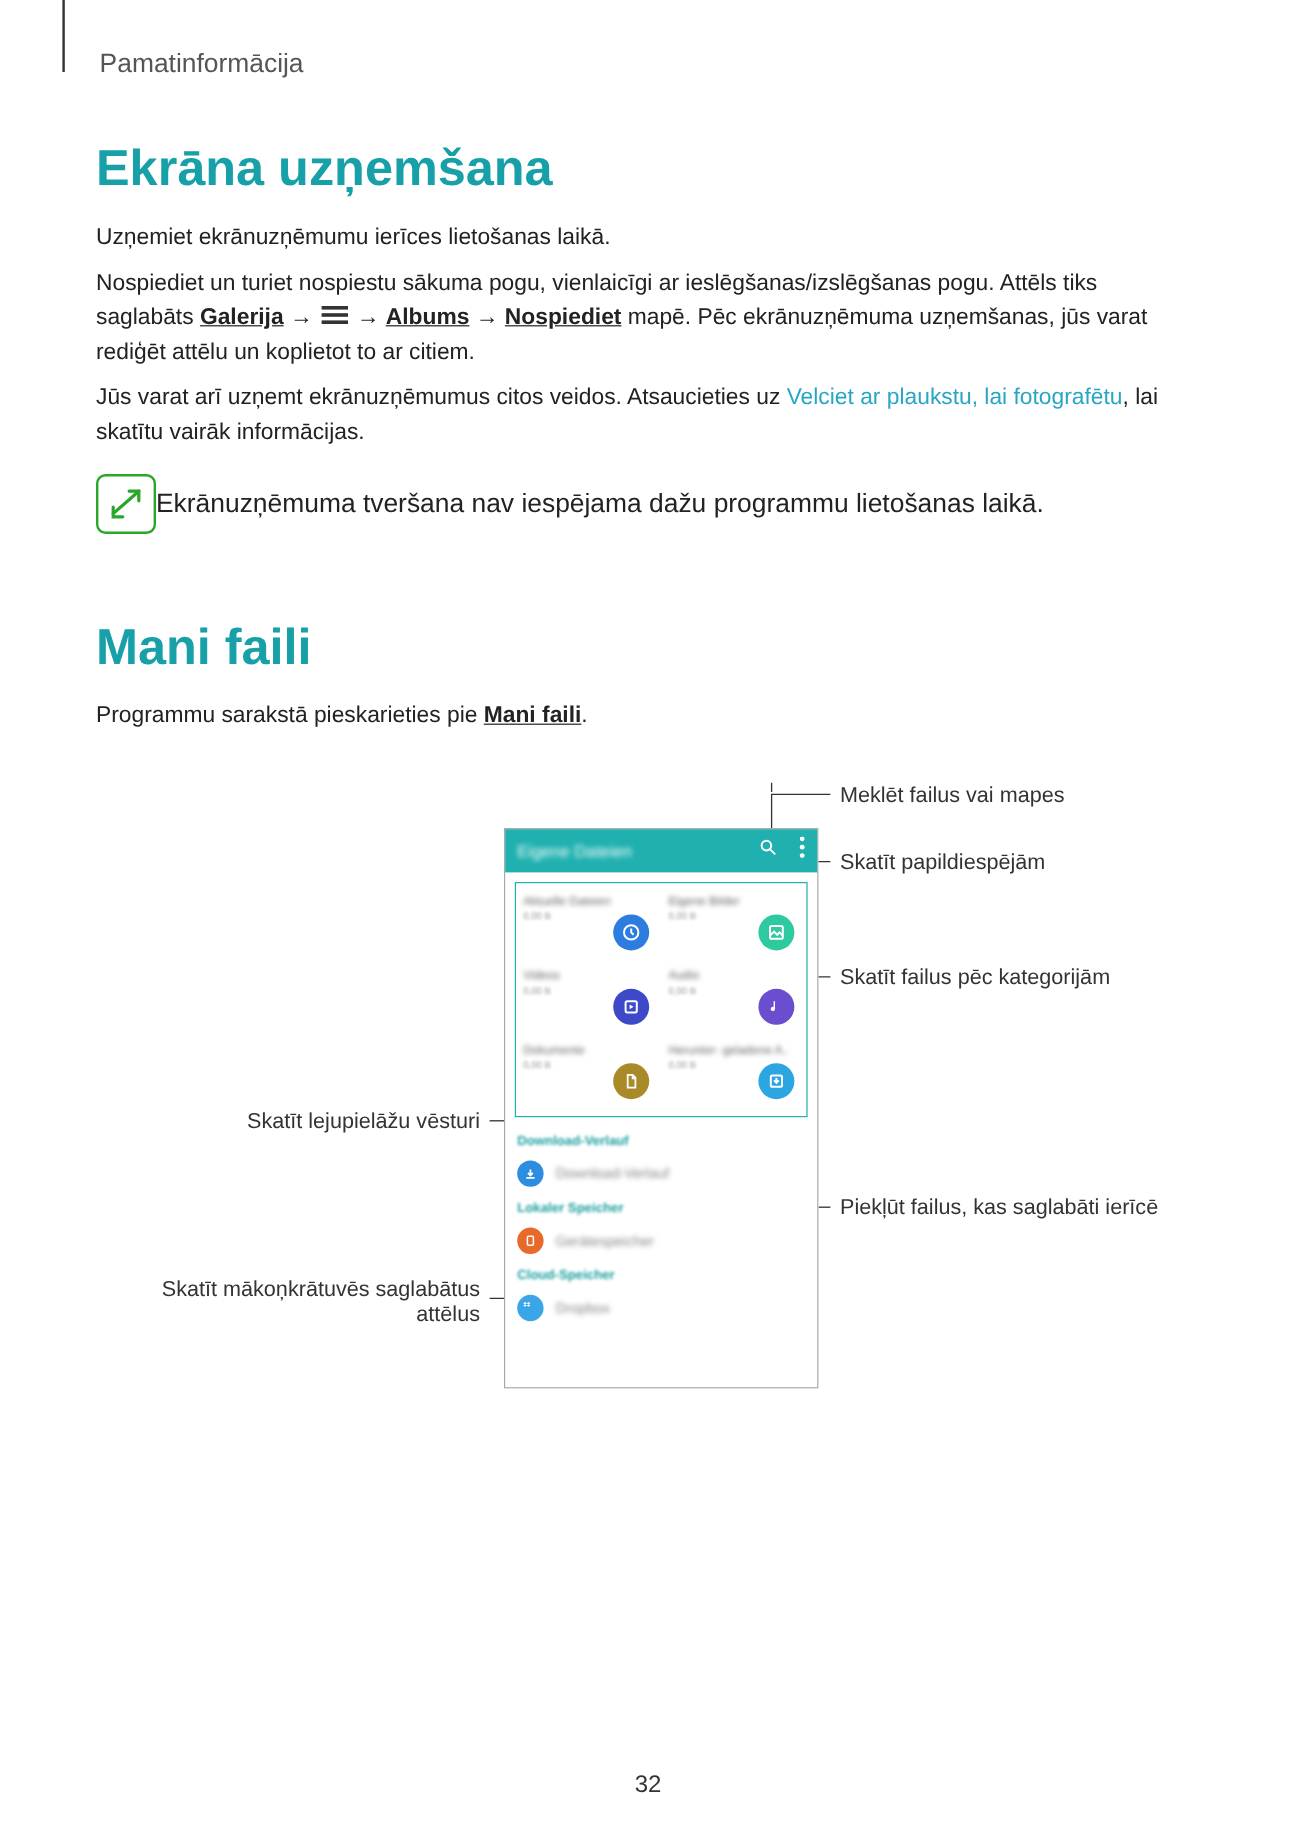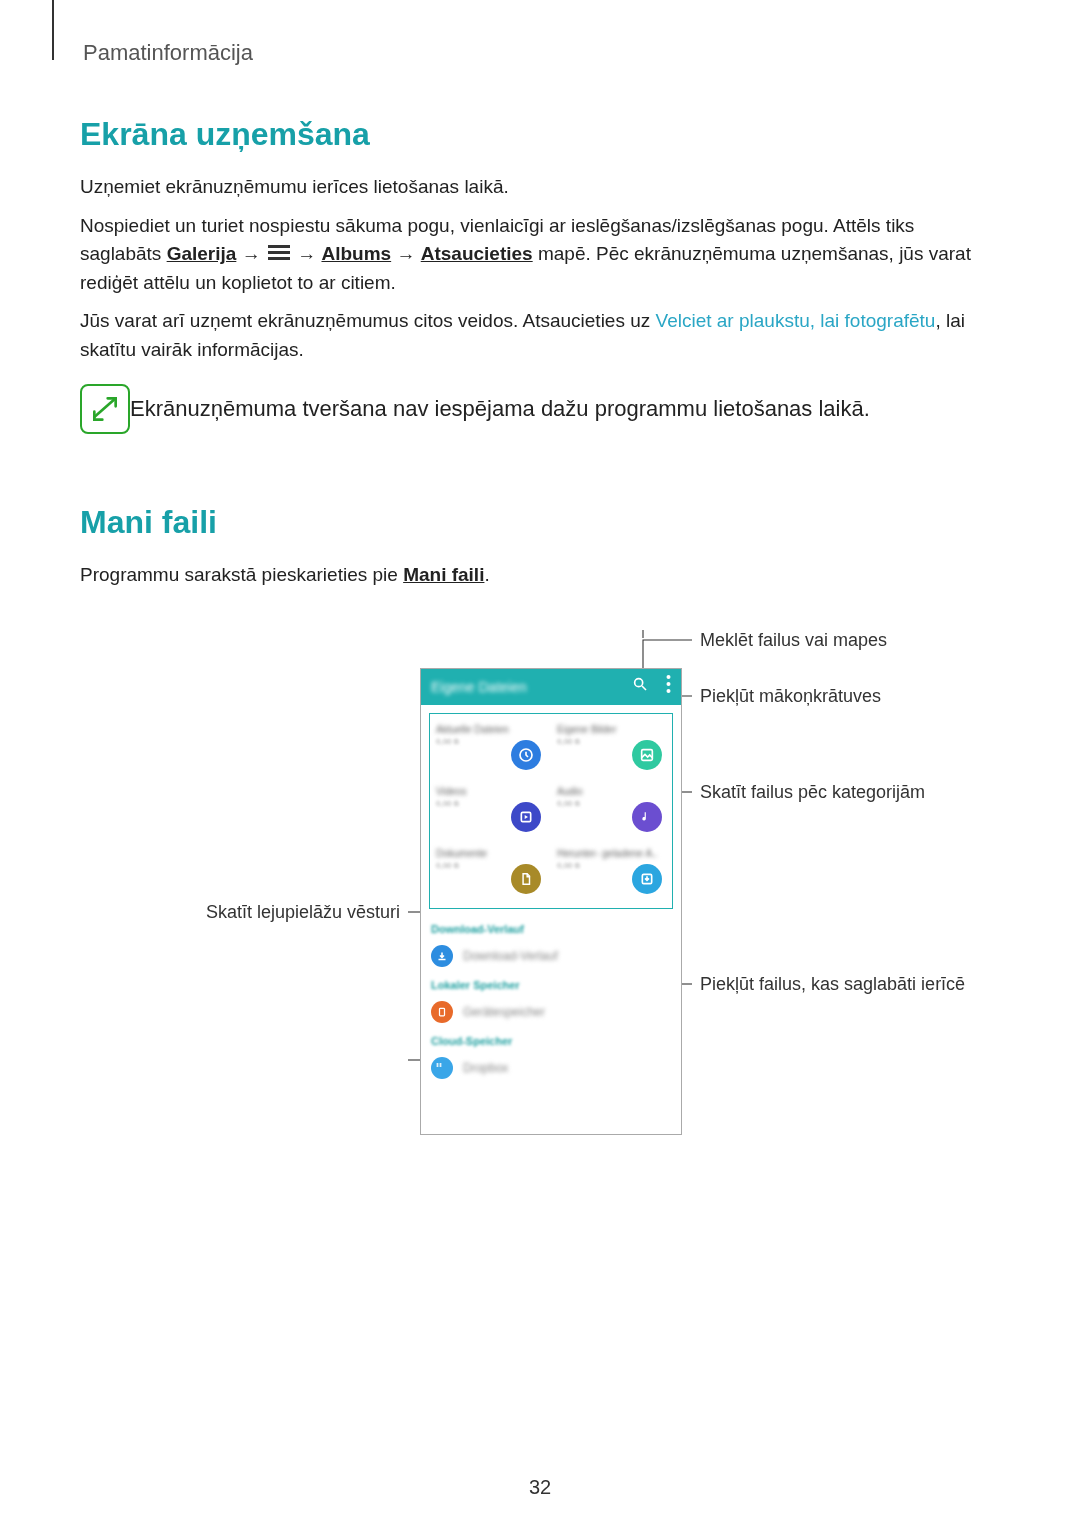"Ekrāna uzņemšana" h1 { font-size: 32px -> 42px }
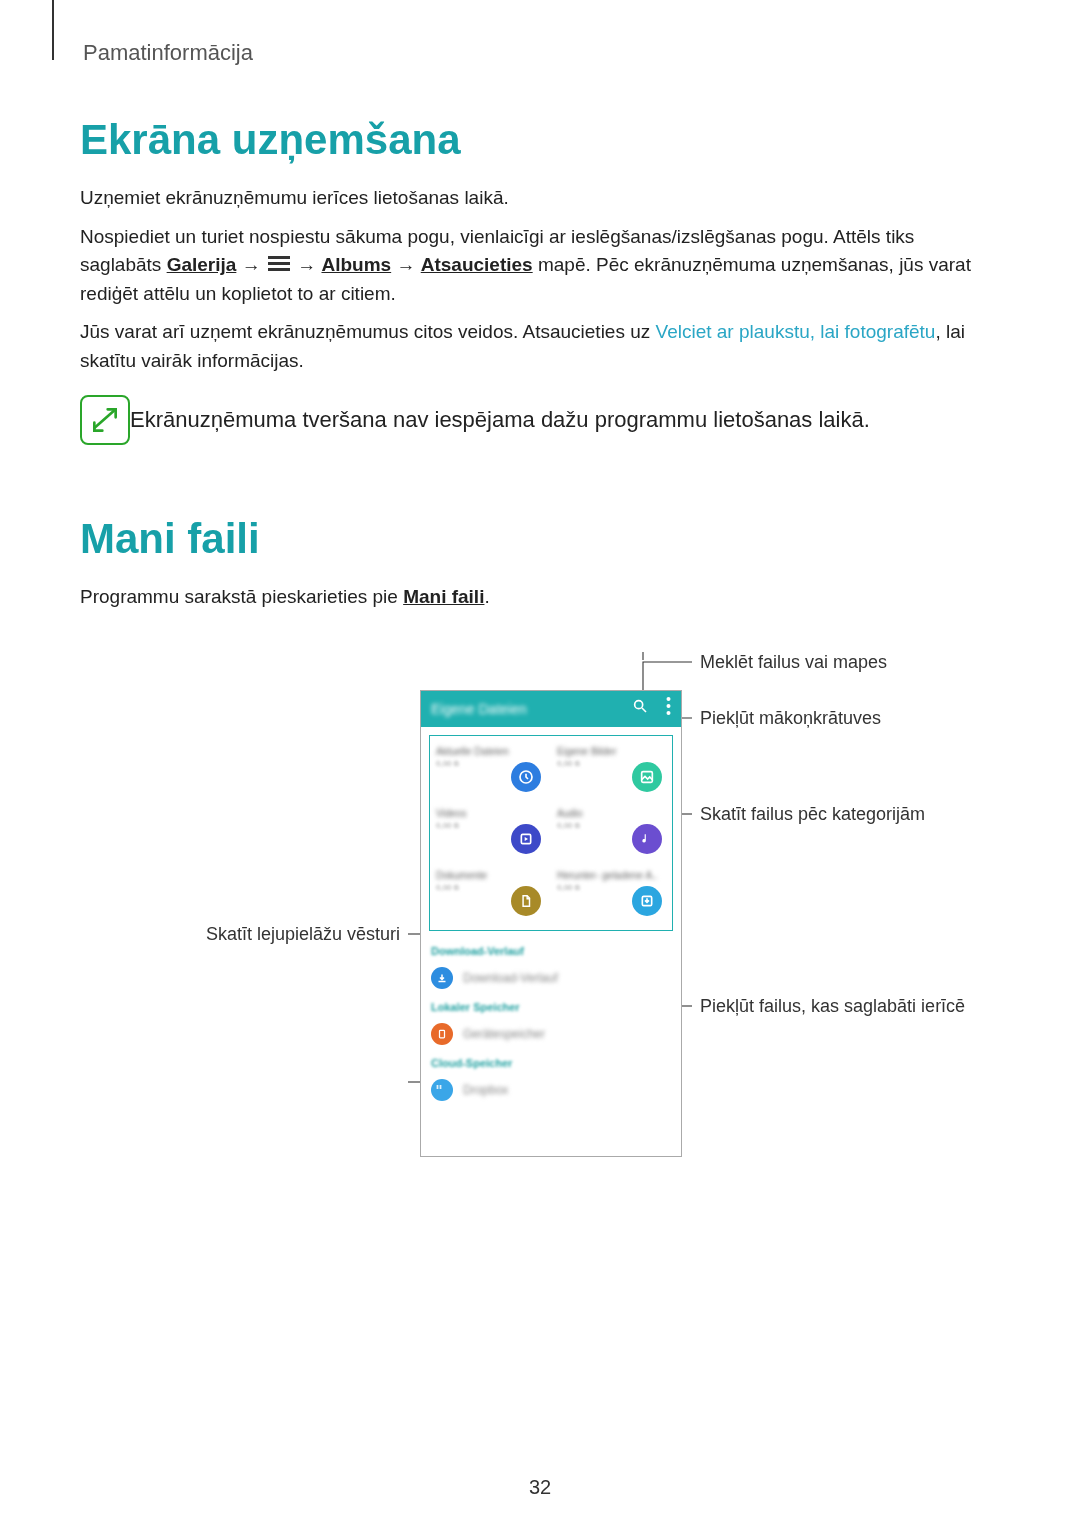"Atsaucieties" span.bold { text: Atsaucieties -> Nospiediet }
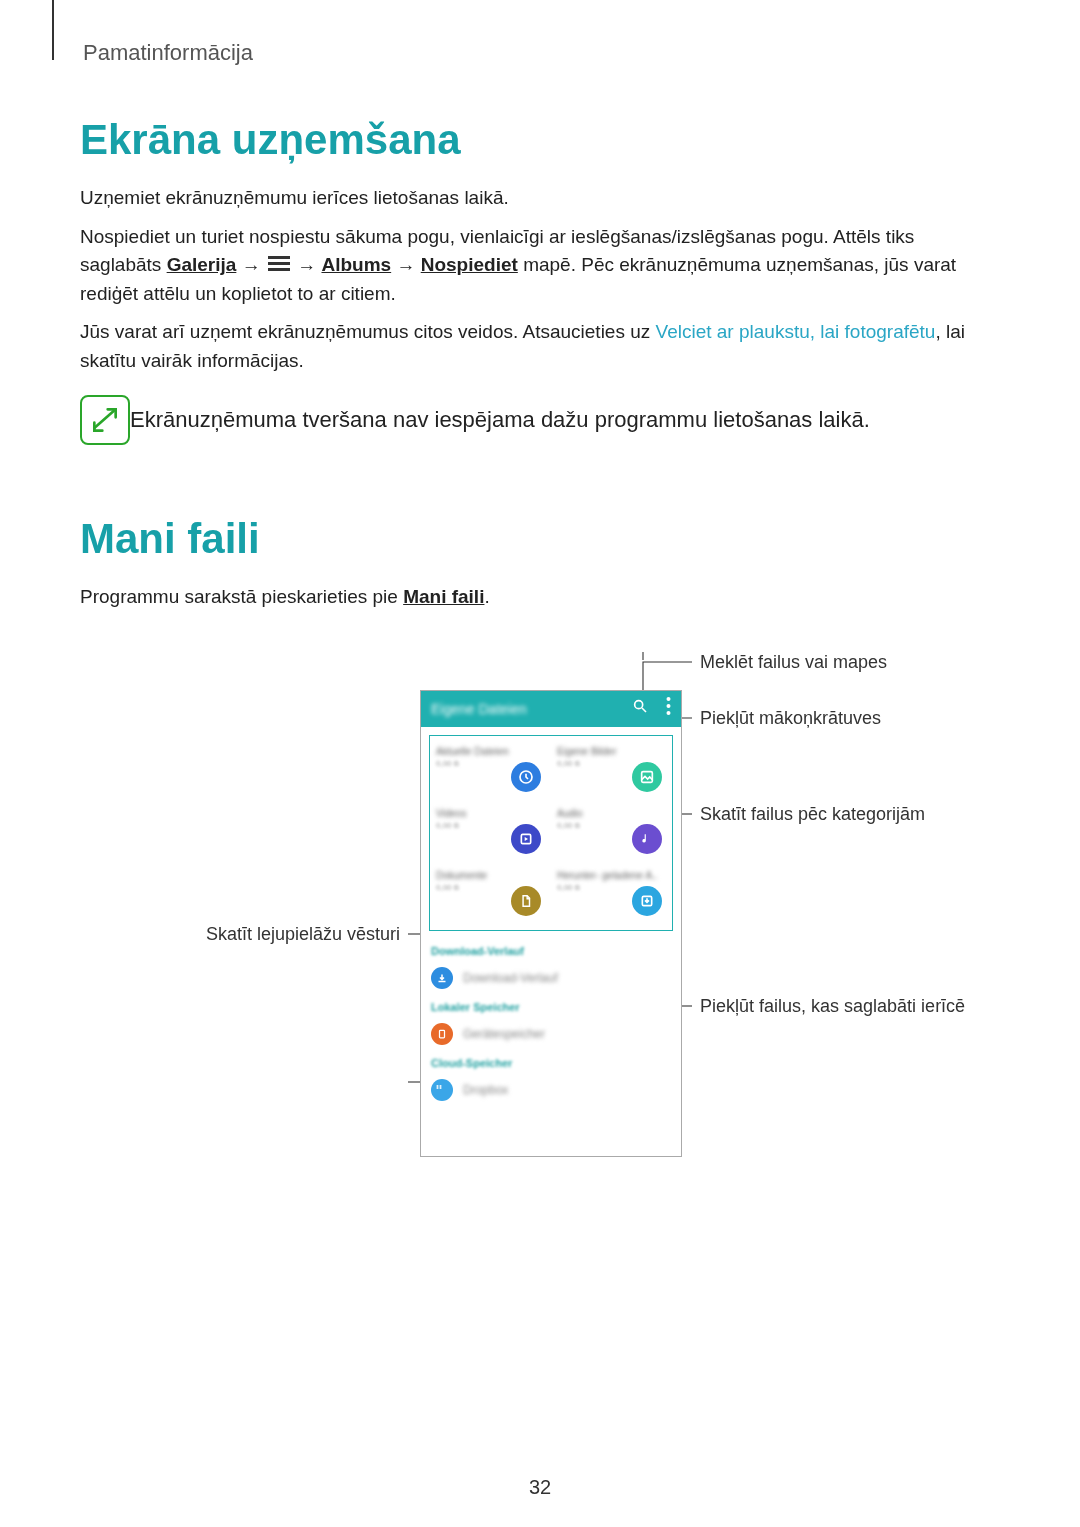"Piekļūt mākoņkrātuves" div.callout { text: Piekļūt mākoņkrātuves -> Skatīt papildiespējām }
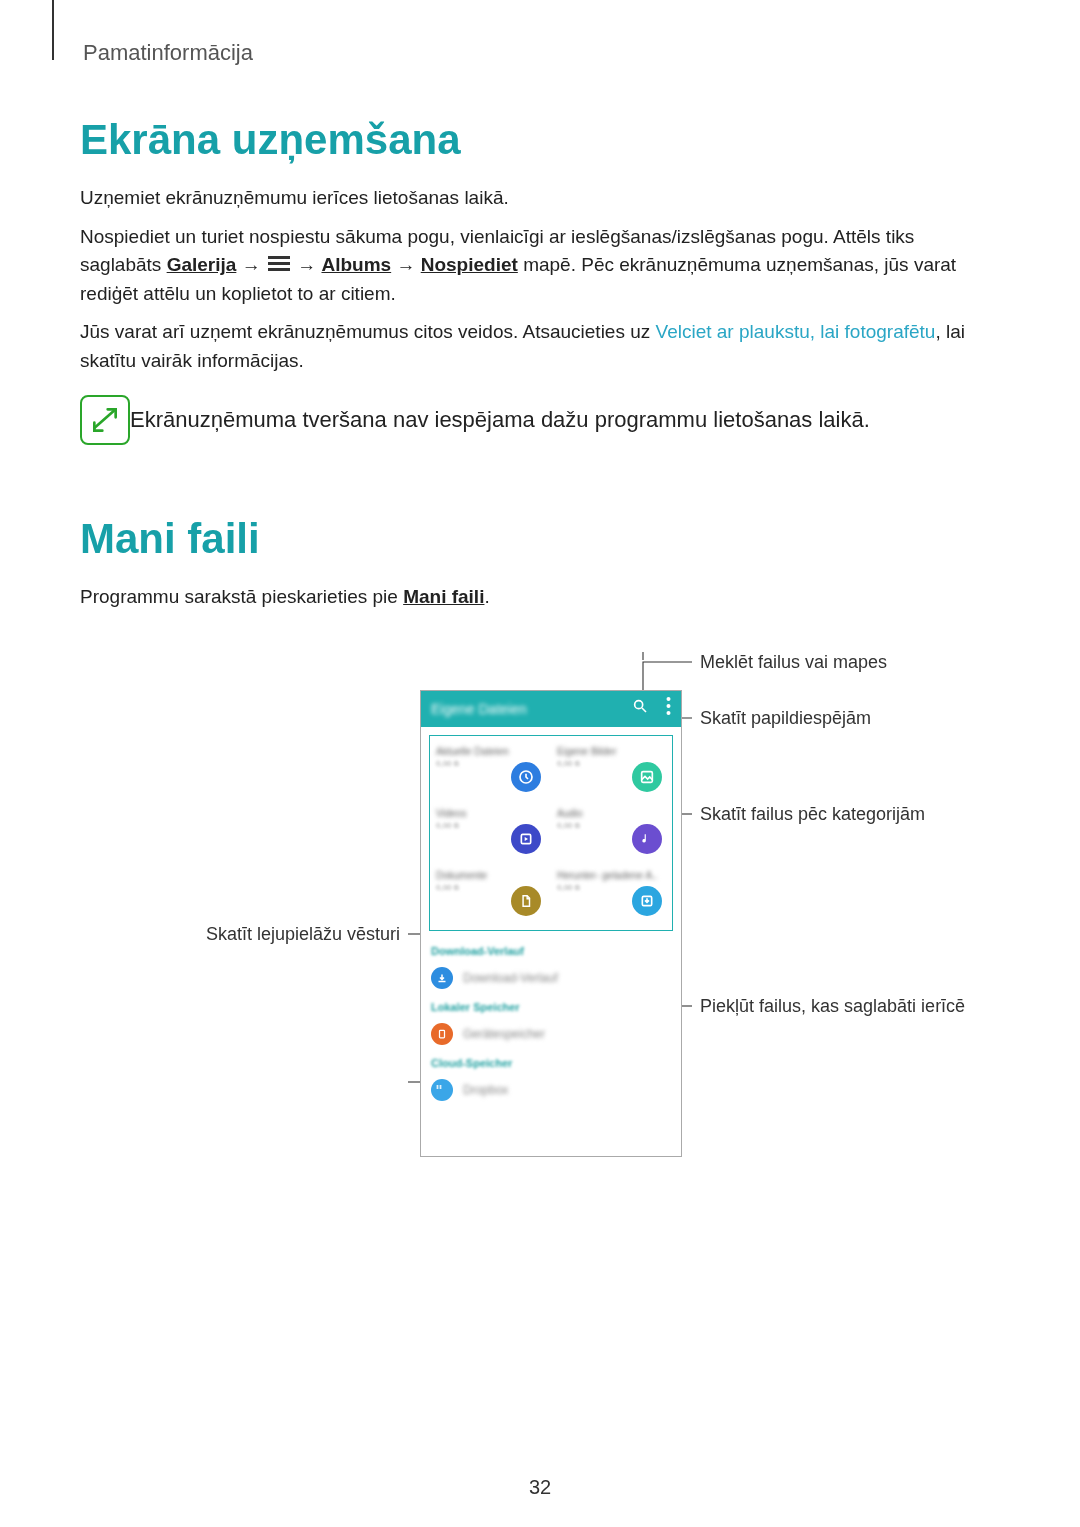"Skatīt mākoņkrātuvēs saglabātus" div.callout { html: none -> <div> <div>Skatīt mākoņkrātuvēs saglabātus</div> <div>attēlus</div> </div> }
